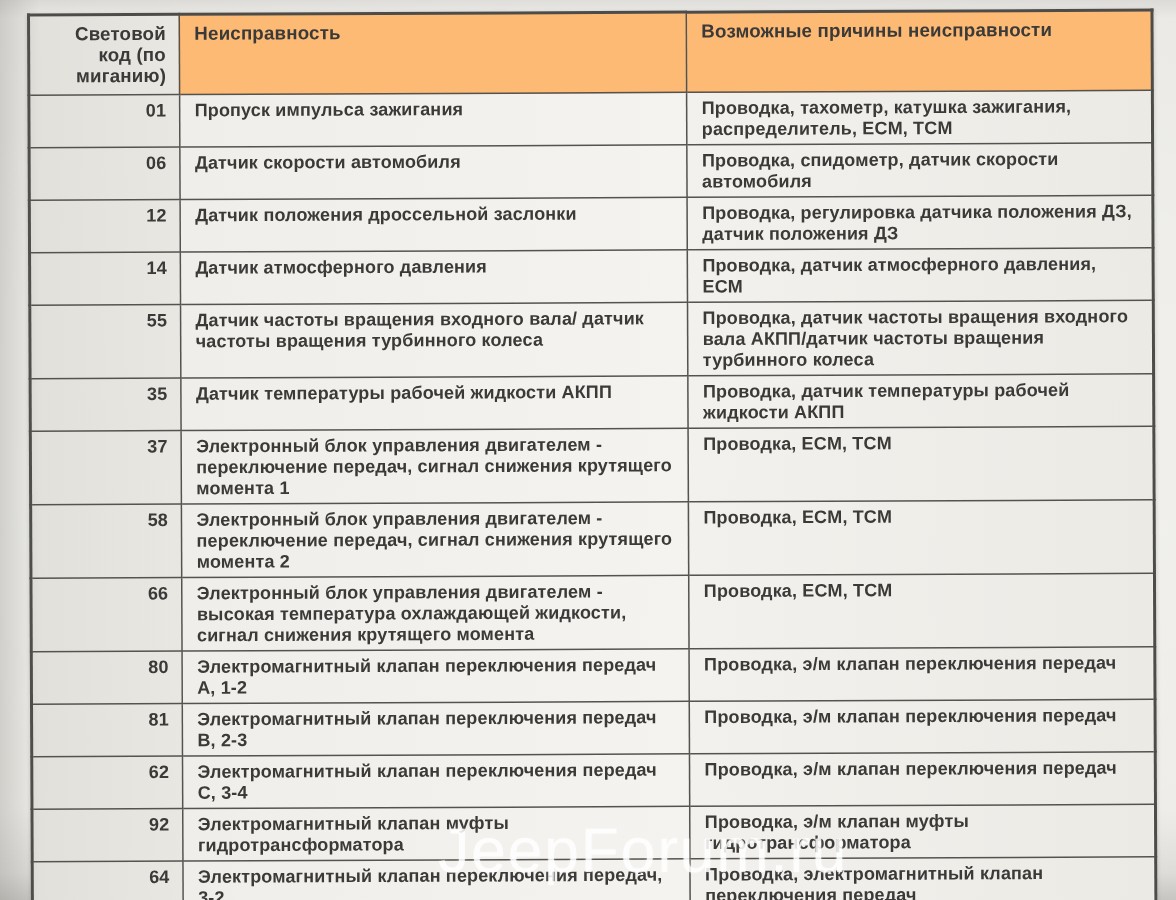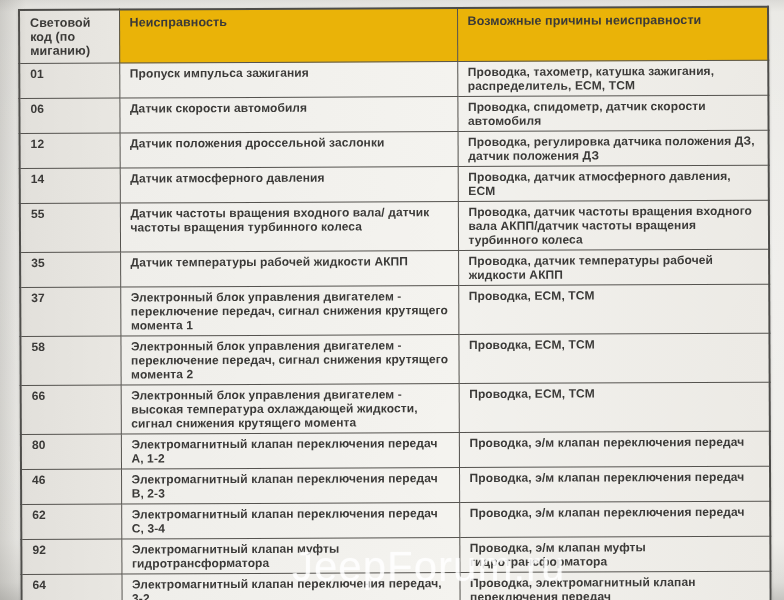"Световой код (по миганию)" td.code-cell, th.code-head { text-align: none -> right }
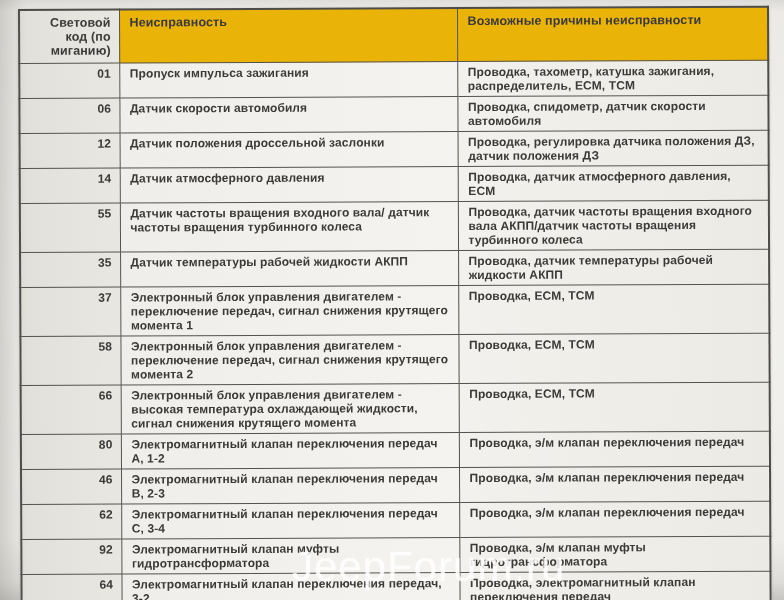"Неисправность" th.fault-head, th.cause-head { background: #eab308 -> #fdba74 }
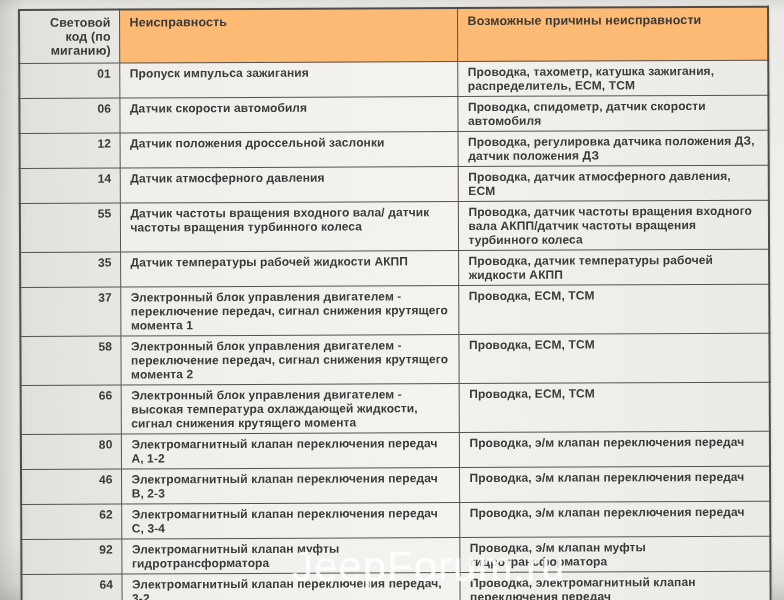"46" td.code-cell { text: 46 -> 81 }
